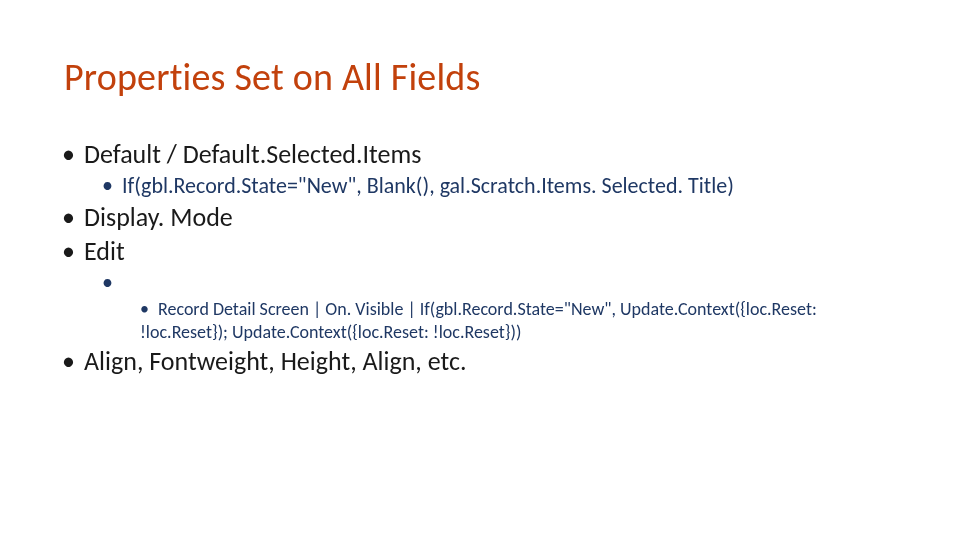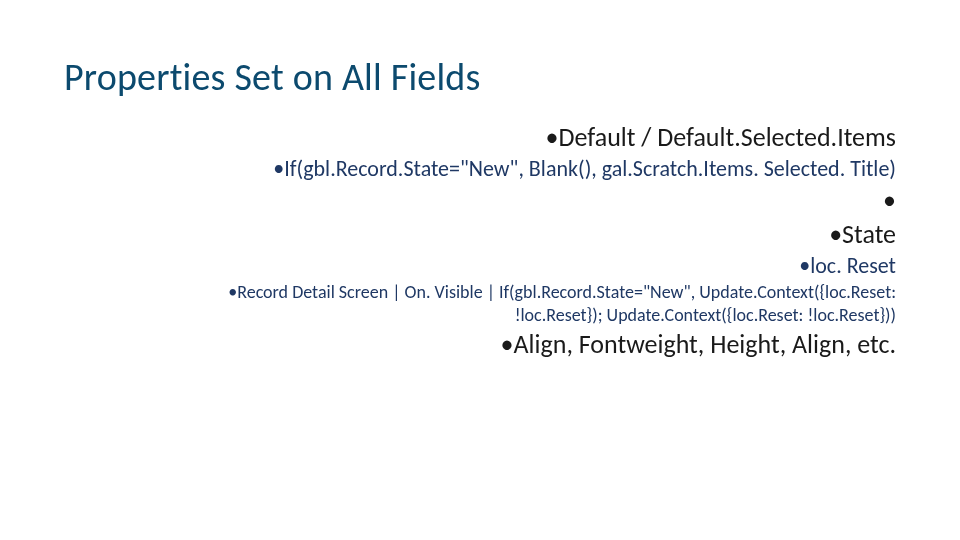"Properties Set on All Fields" .title { color: #0c4a6e -> #c2410c; margin-bottom: 21px -> 38px }
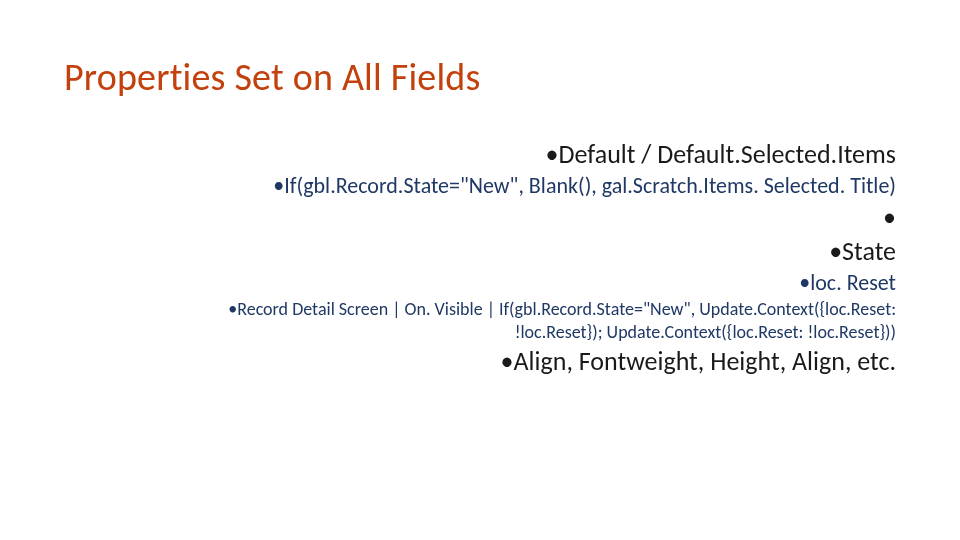"Default / Default.Selected.Items" ul.lvl1 { text-align: right -> none }
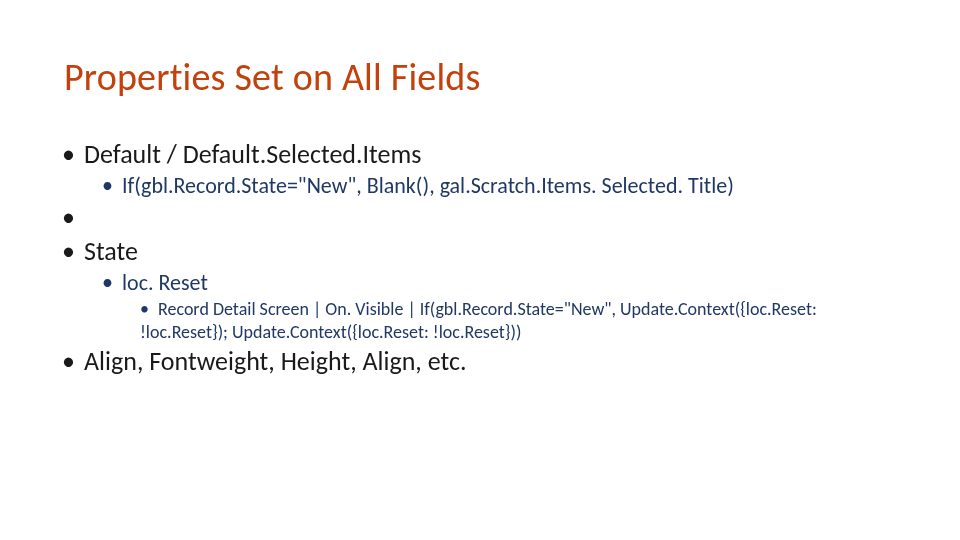"Display. Mode" span.wrap { html: none -> <span>Display. Mode</span> }
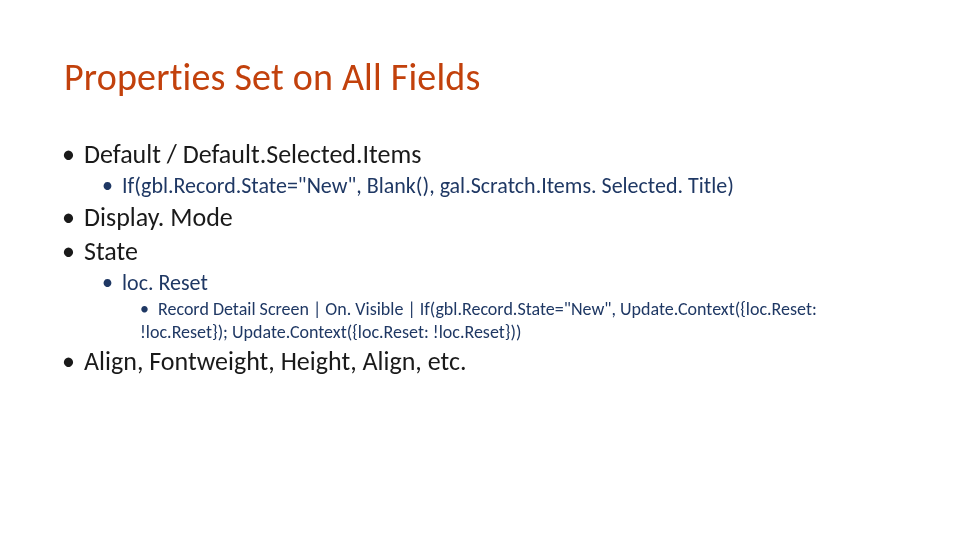"State" span.wrap { text: State -> Edit }
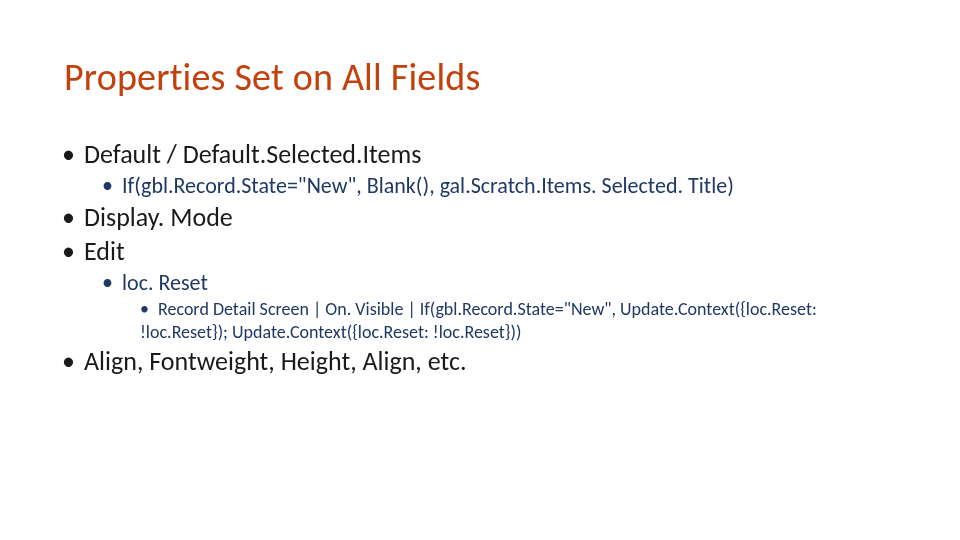"loc. Reset" span.wrap { html: <span>loc. Reset</span> -> none }
